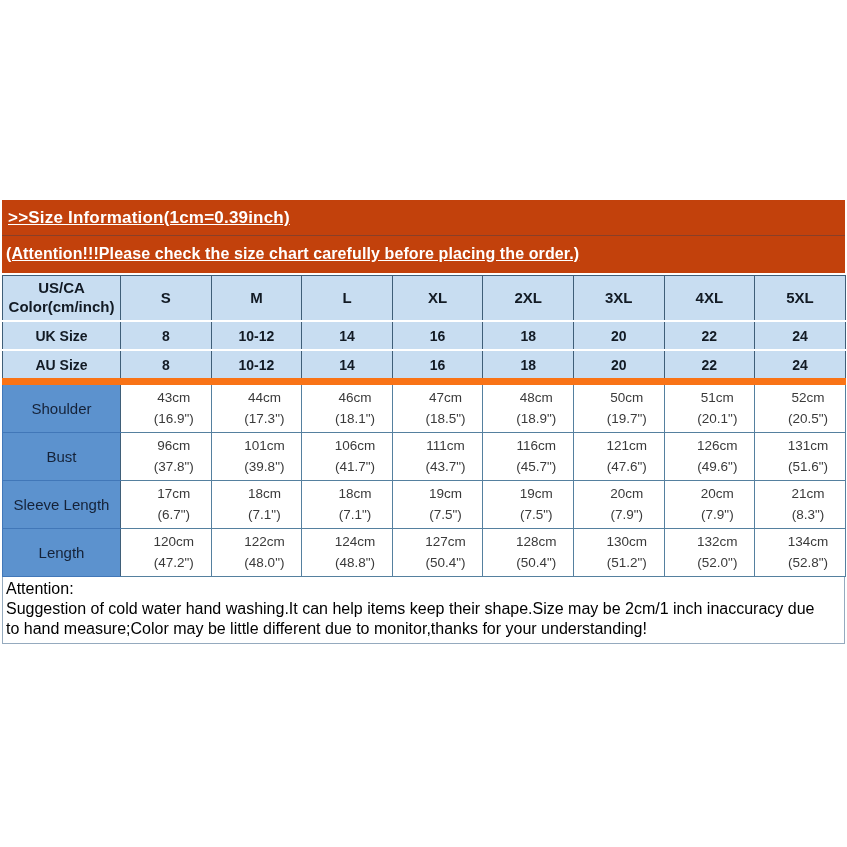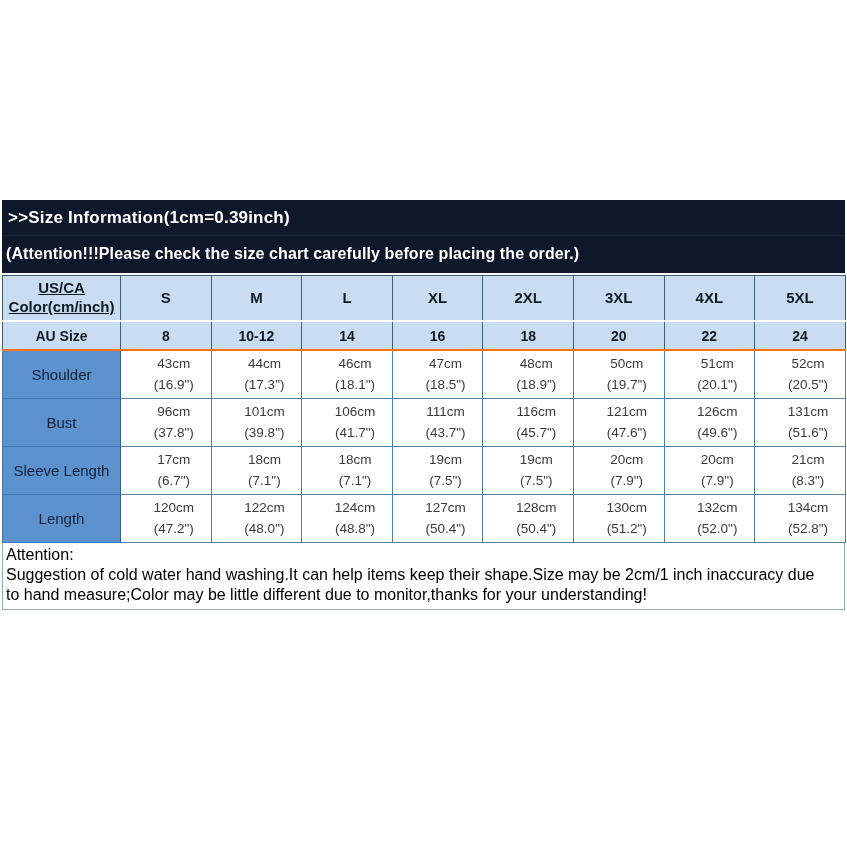">>Size Information(1cm=0.39inch)" .banner { background: #0f172a -> #c2410c; text-decoration: none -> underline }
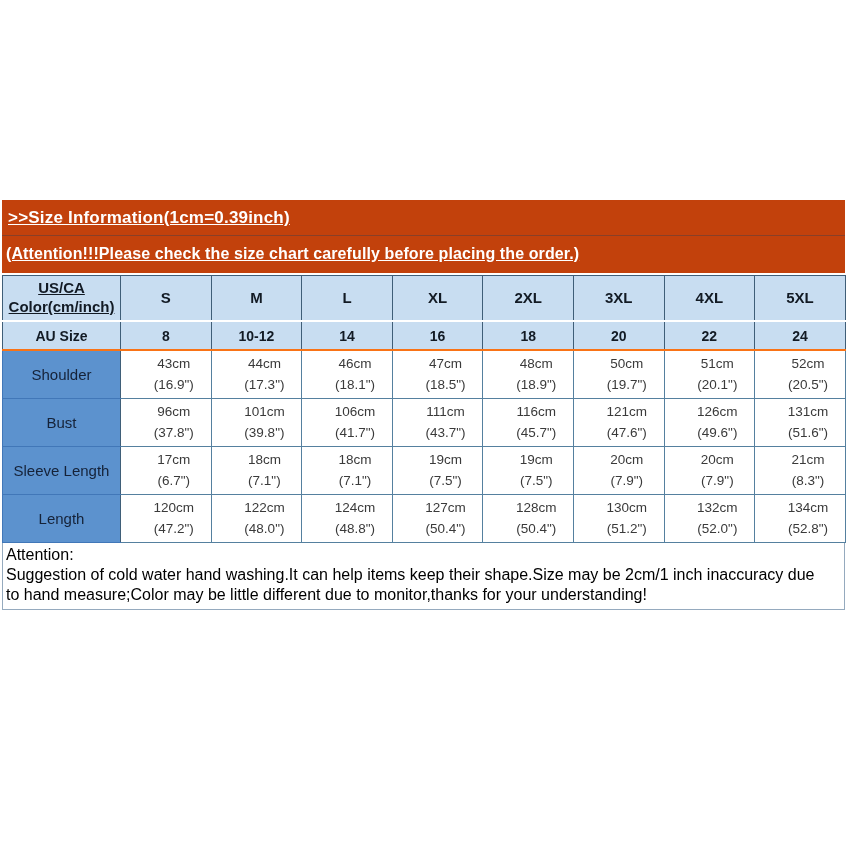"US/CA" .corner { text-decoration: underline -> none }
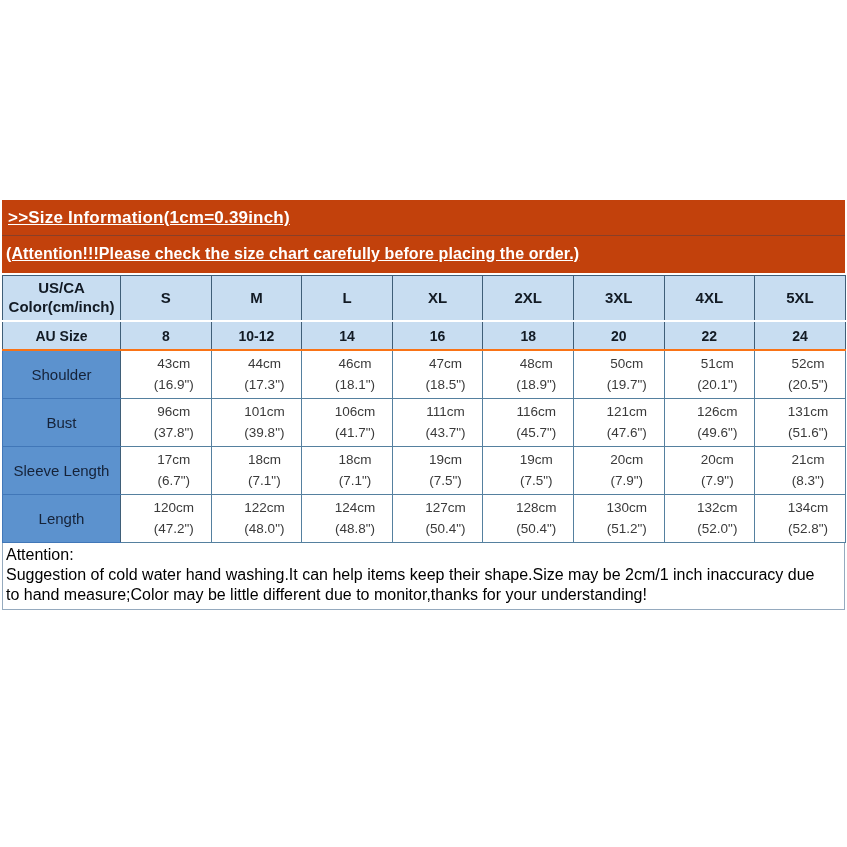"UK Size" tr.lightrow { html: none -> <tr> <td>UK Size</td> <td>8</td> <td>10-12</td> <td>14</td> <td>16</td> <td>18</td> <td>20</td> <td>22</td> <td>24</td> </tr> }
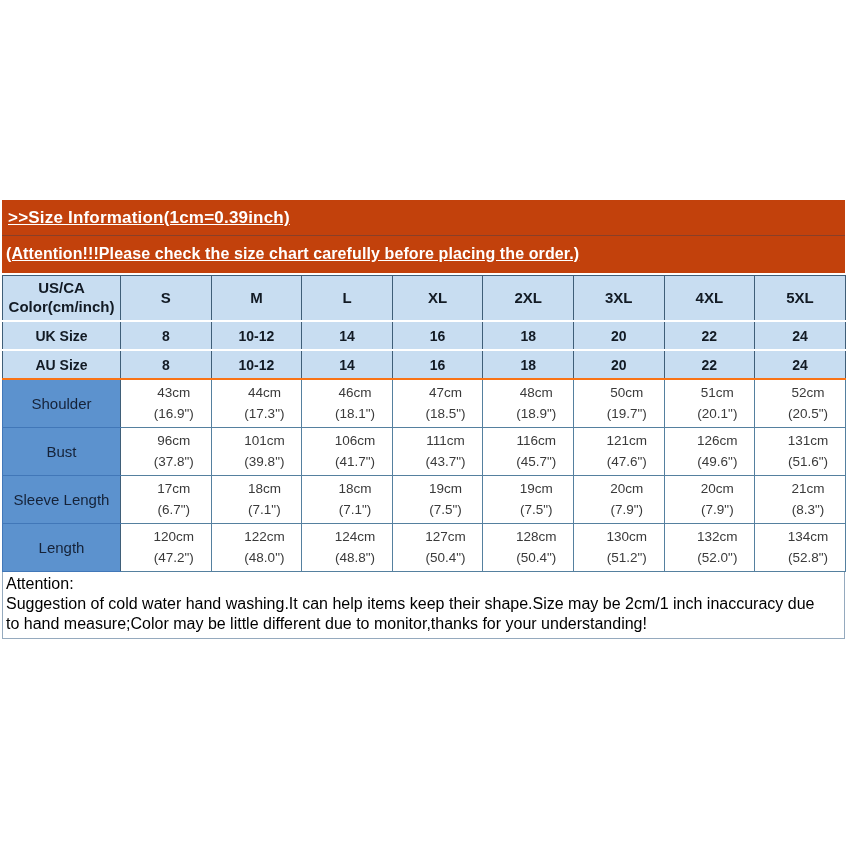"AU Size" tr.au-row td { border-bottom: 2px solid #f97316 -> 7px solid #f97316 }
